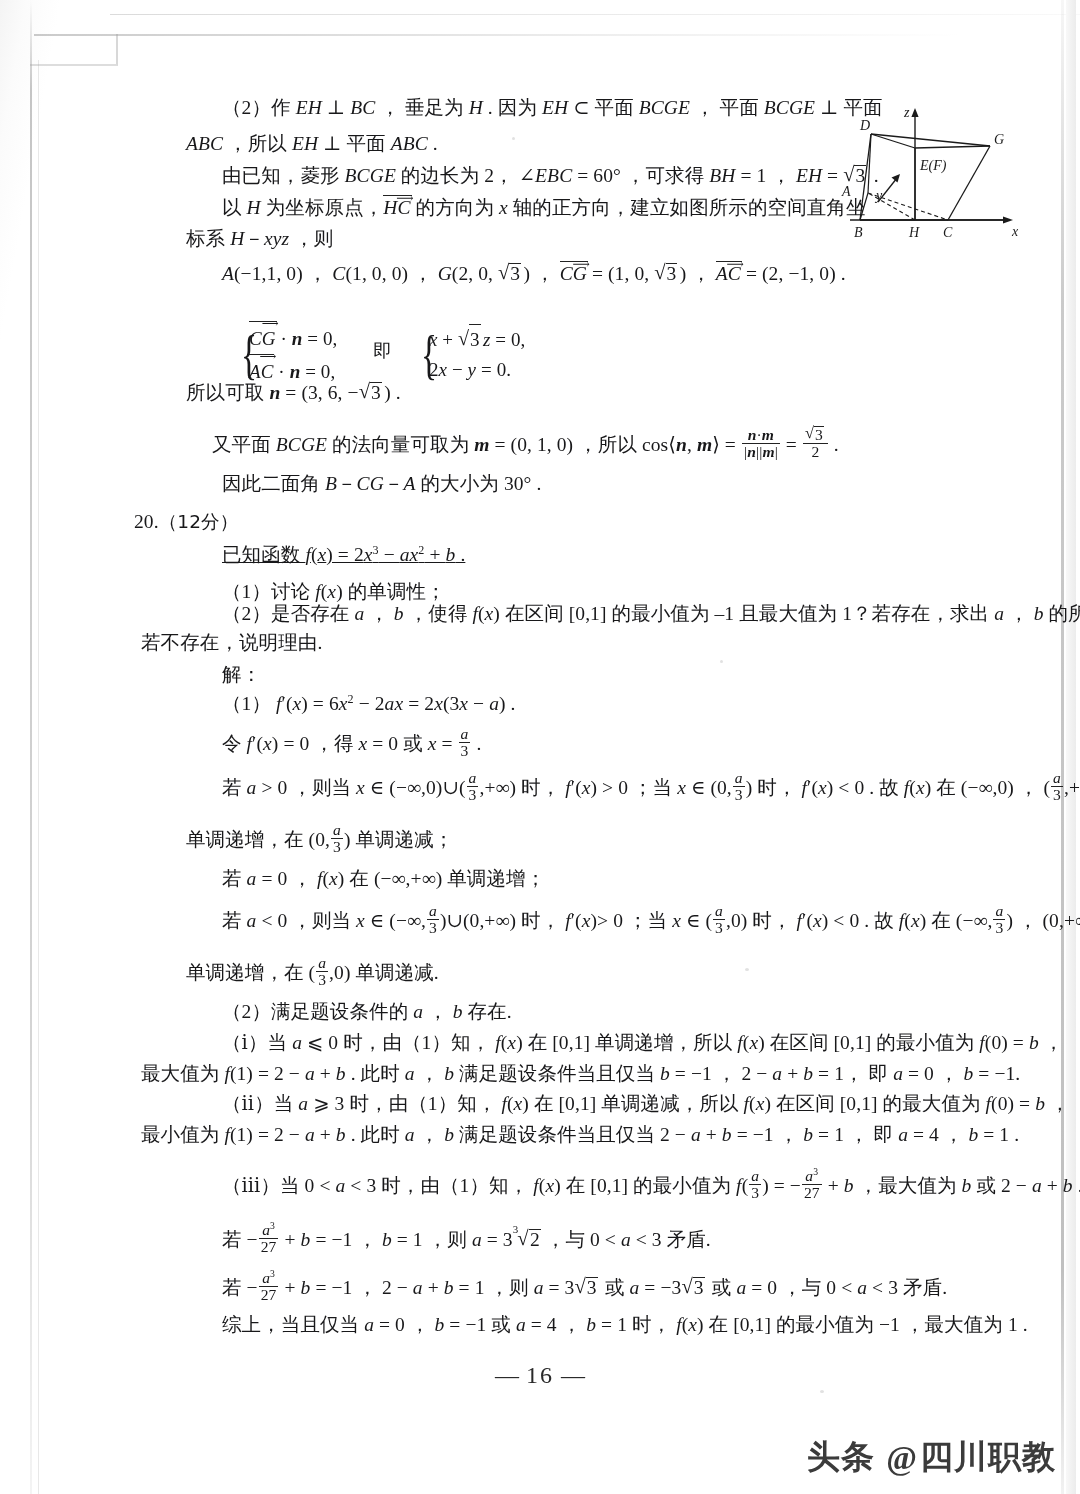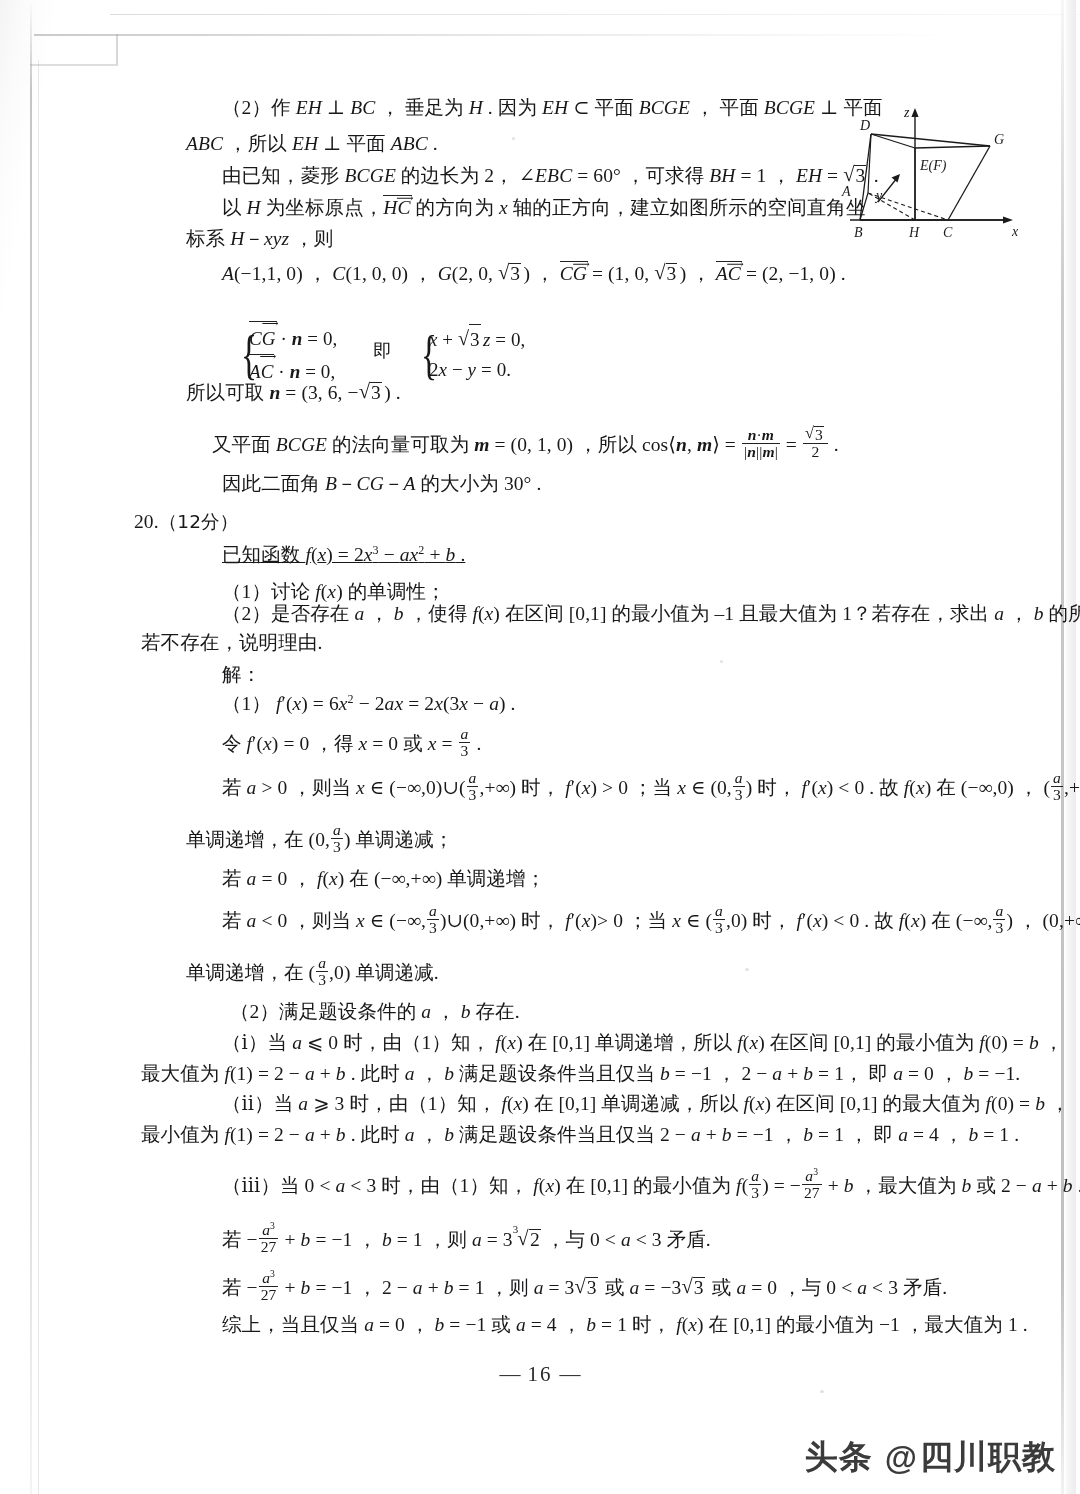"（2）满足题设条件的 a ， b 存在." div.ln { margin-left: 8px -> none }
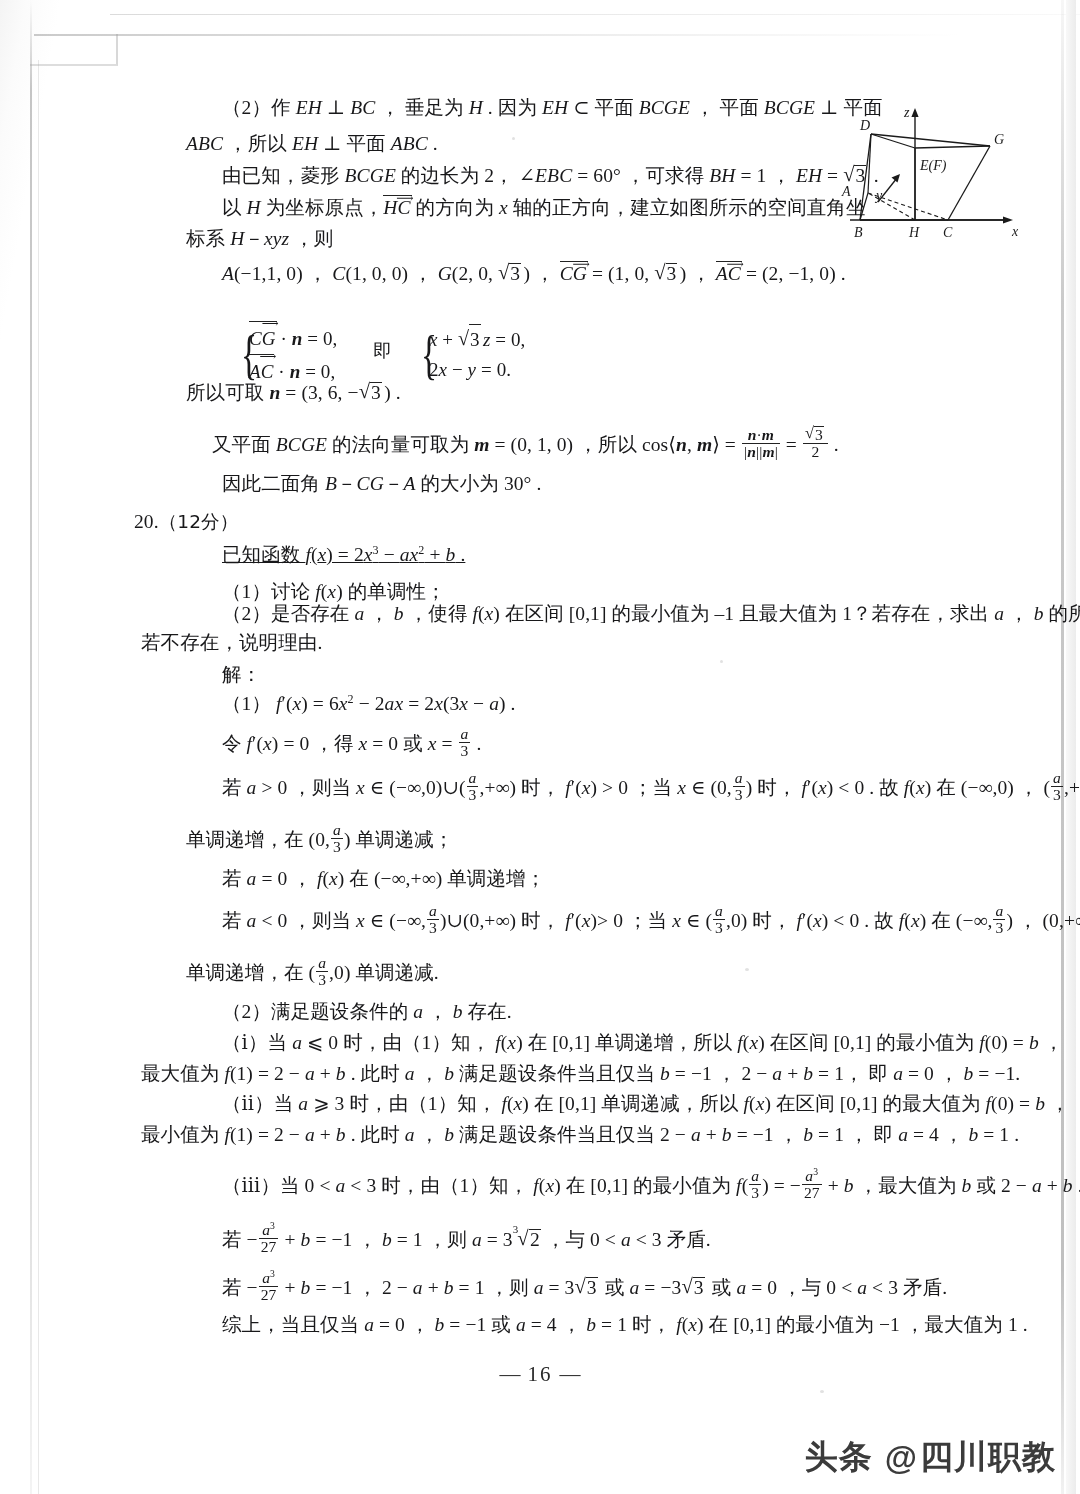"— 16 —" .pagenum { font-size: 21px -> 24px }
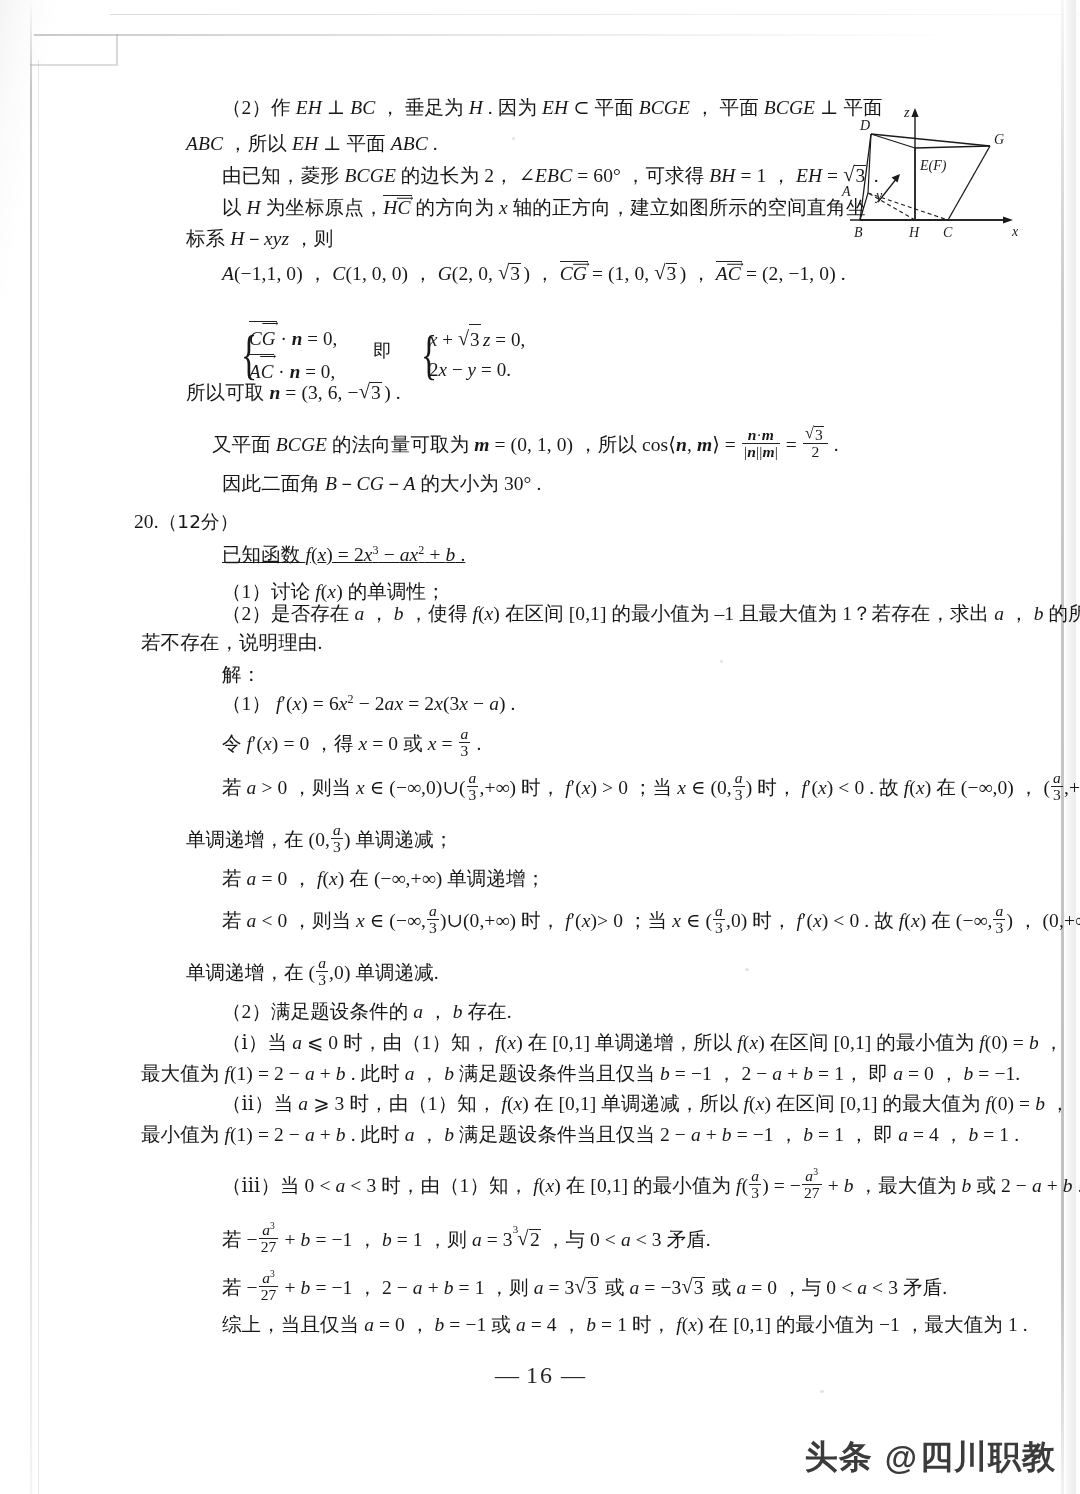"头条 @四川职教" .watermark { font-family: Liberation Sans, sans-serif -> Liberation Serif, serif }
